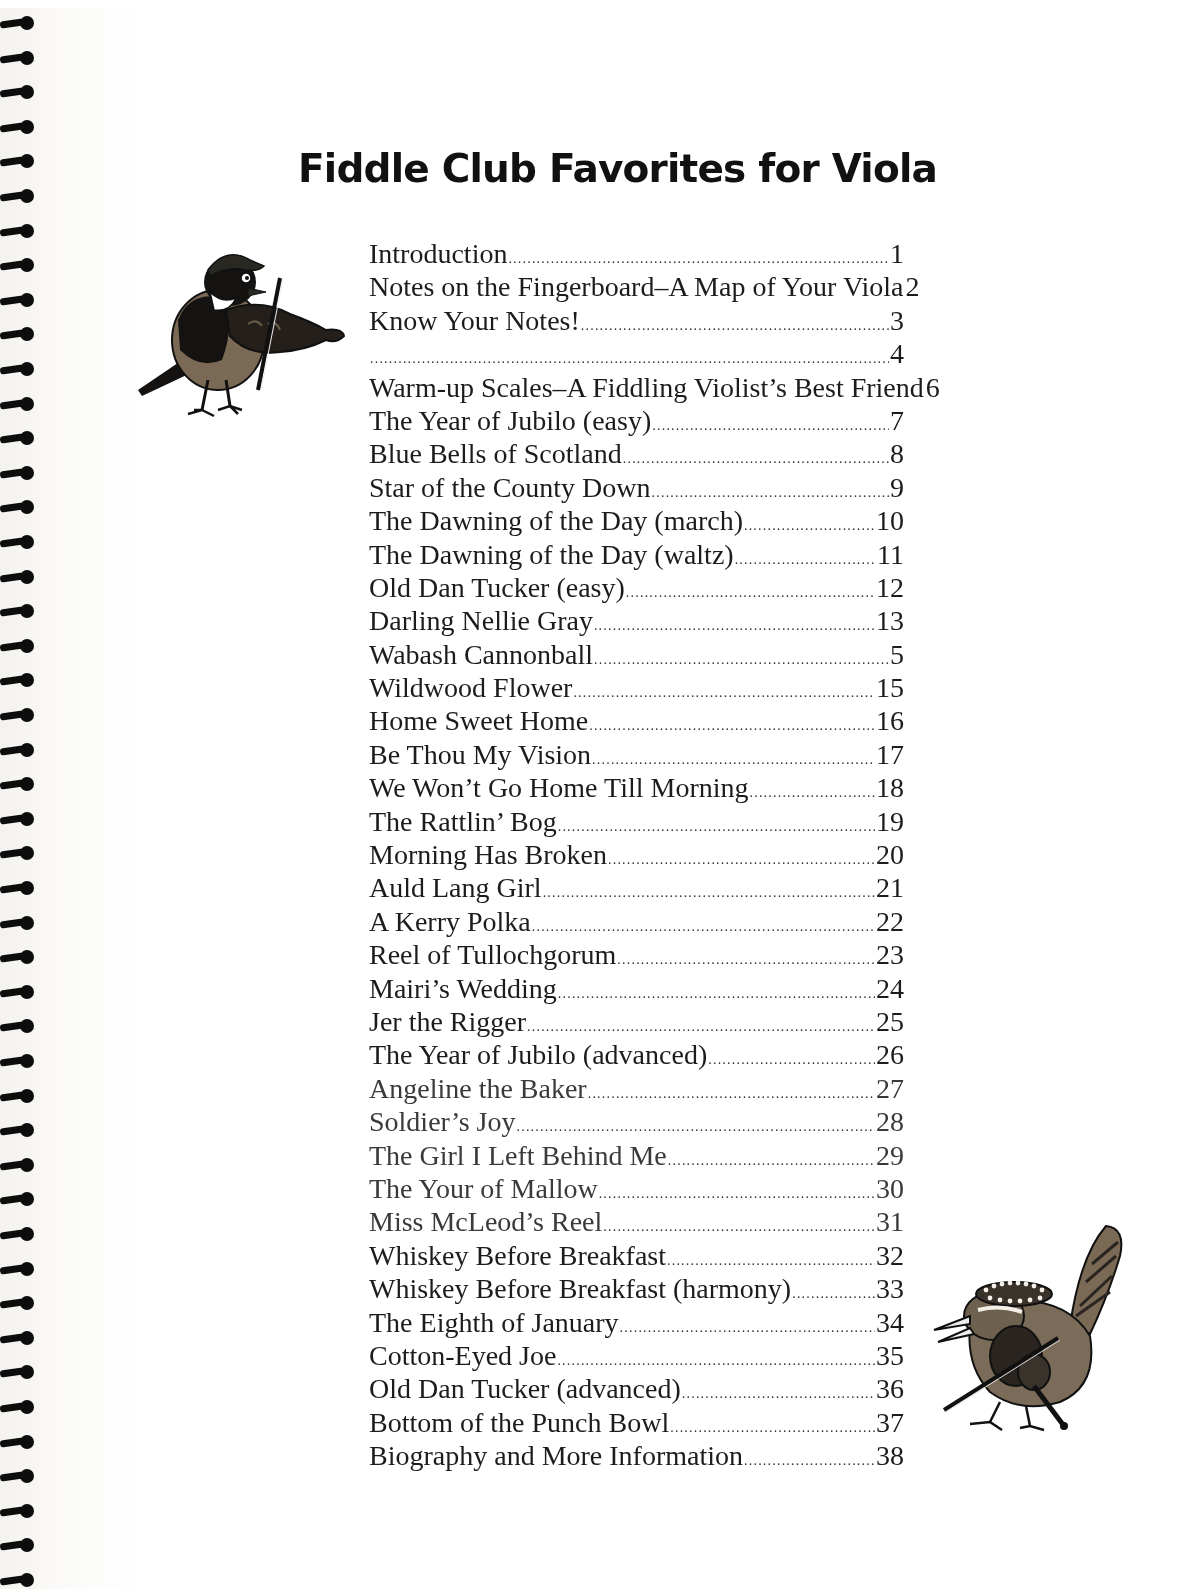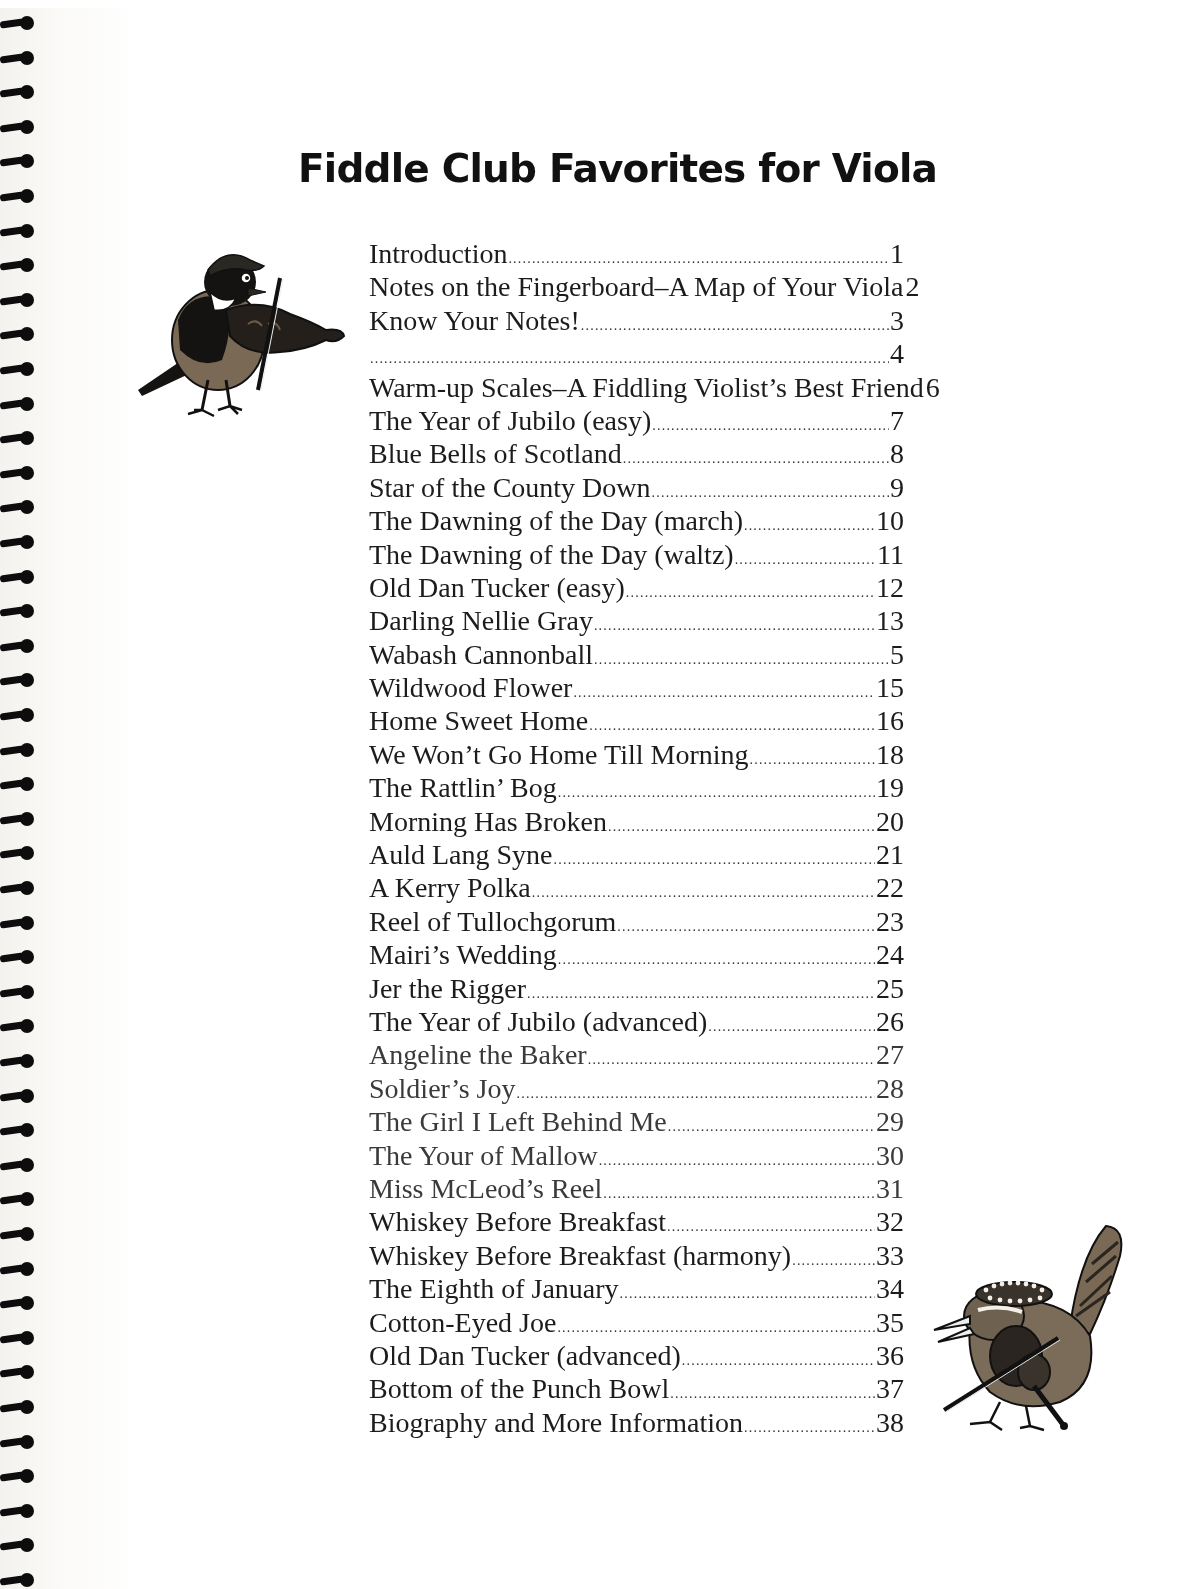"Be Thou My Vision" li.toc-row { html: none -> <li> <span>Be Thou My Vision</span> <span></span> <span>17</span> </li> }
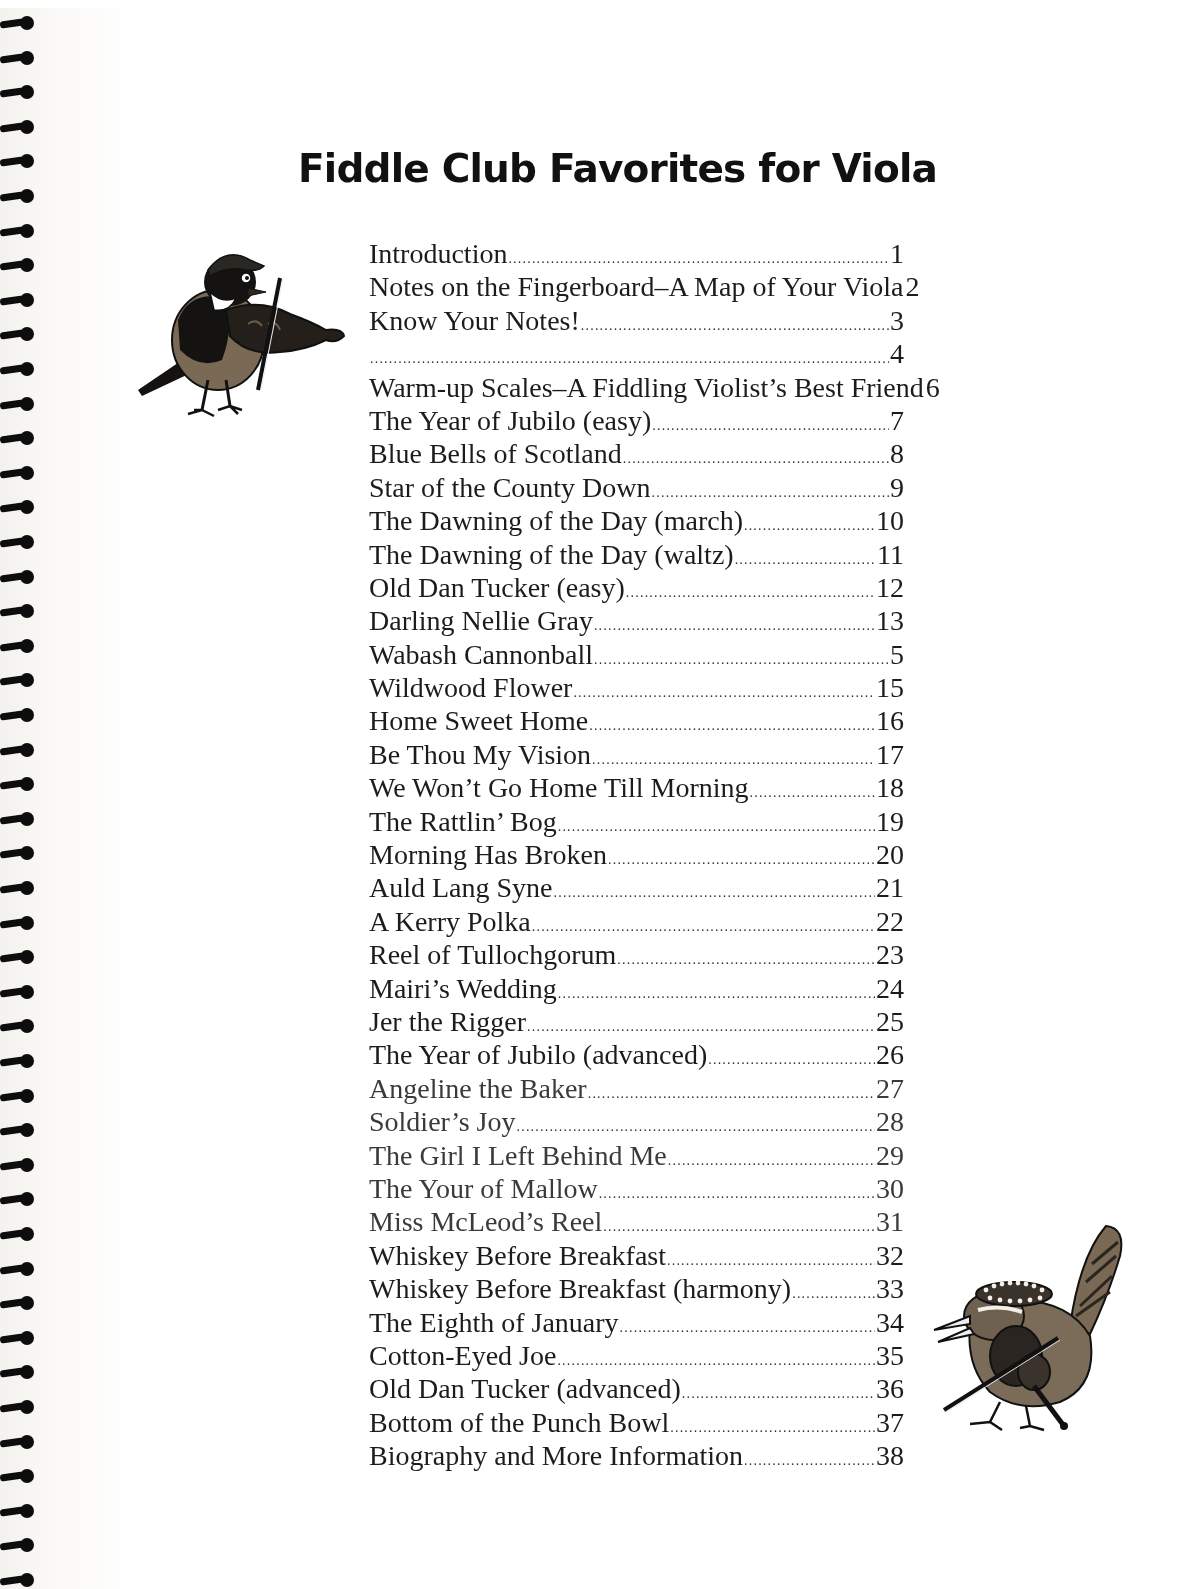"Auld Lang Syne" span.toc-title { text: Syne -> Girl }
